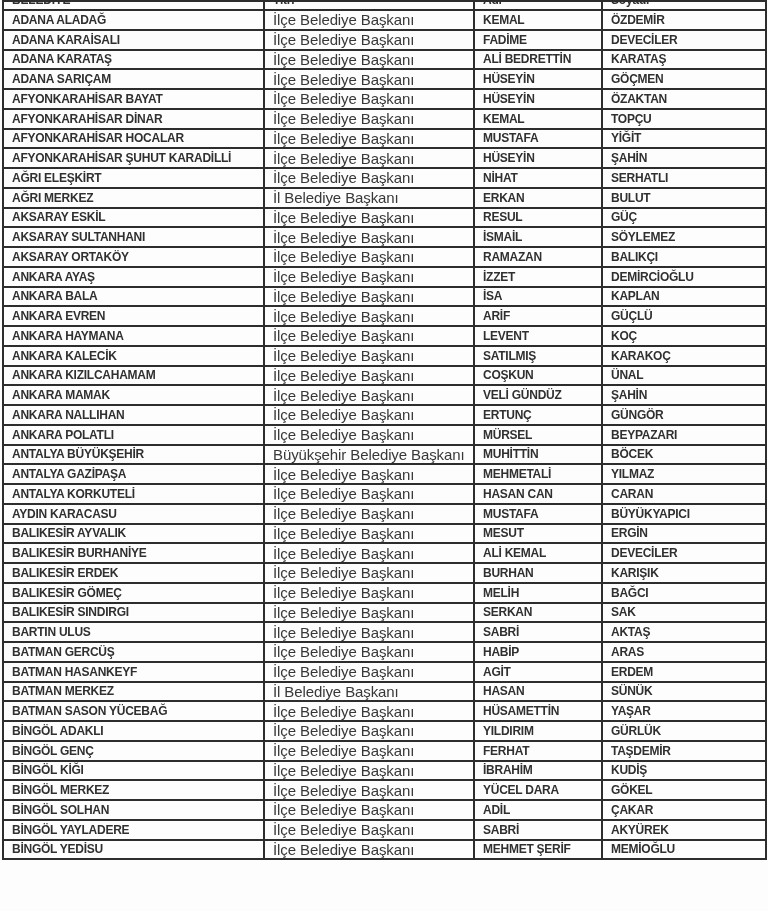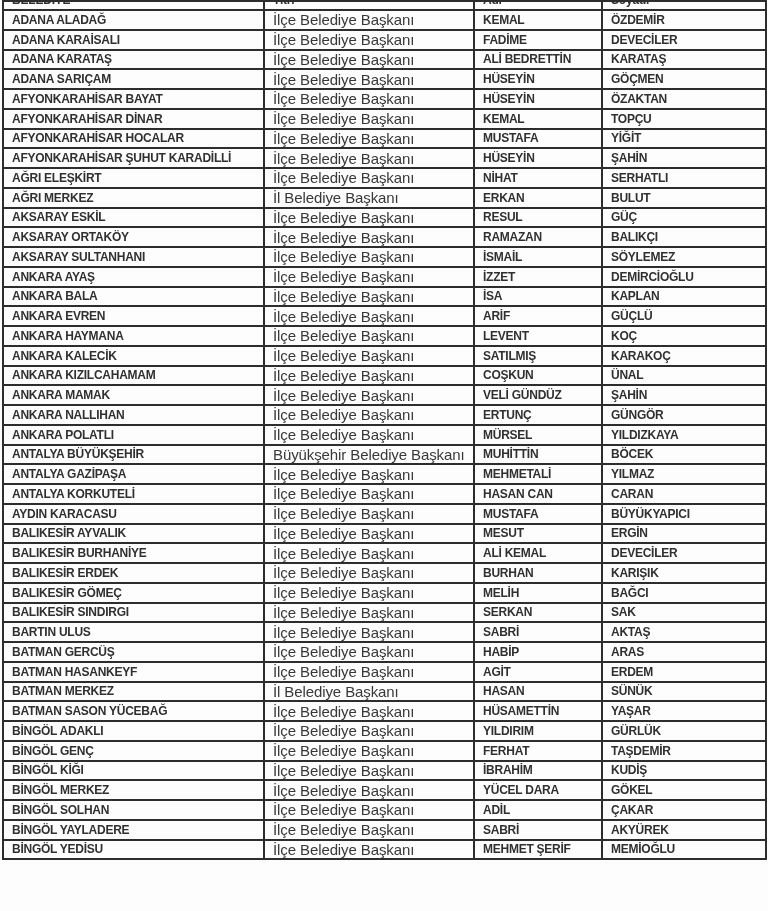"AKSARAY ORTAKÖY" tr { order: before "AKSARAY SULTANHANI" -> after "AKSARAY SULTANHANI" }
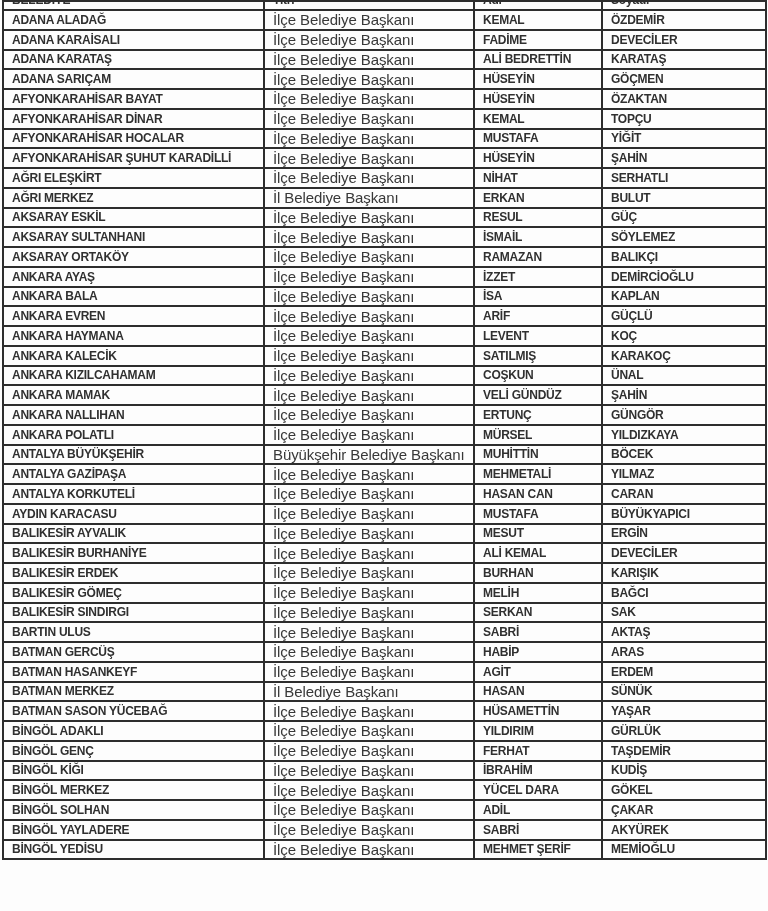"YILDIZKAYA" td { text: YILDIZKAYA -> BEYPAZARI }
